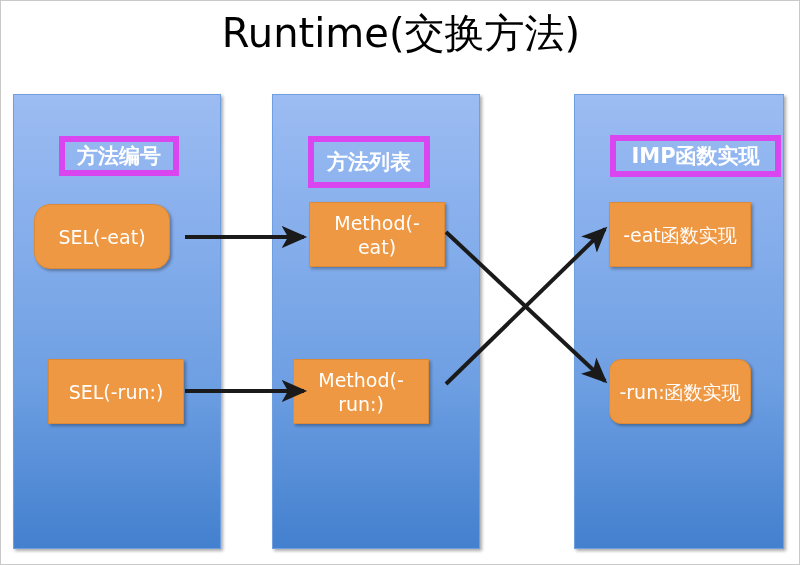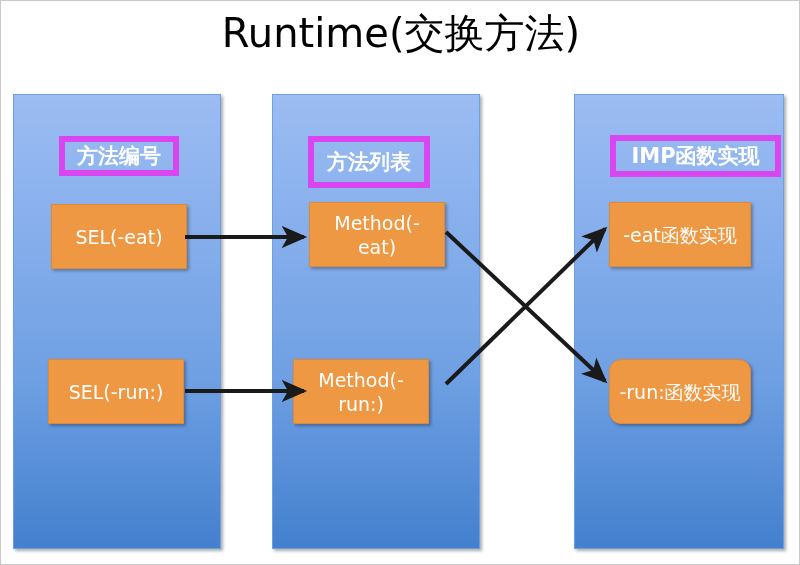"SEL(-eat)" #node-sel-eat { border-radius: none -> 16px; left: 50px -> 33px }
